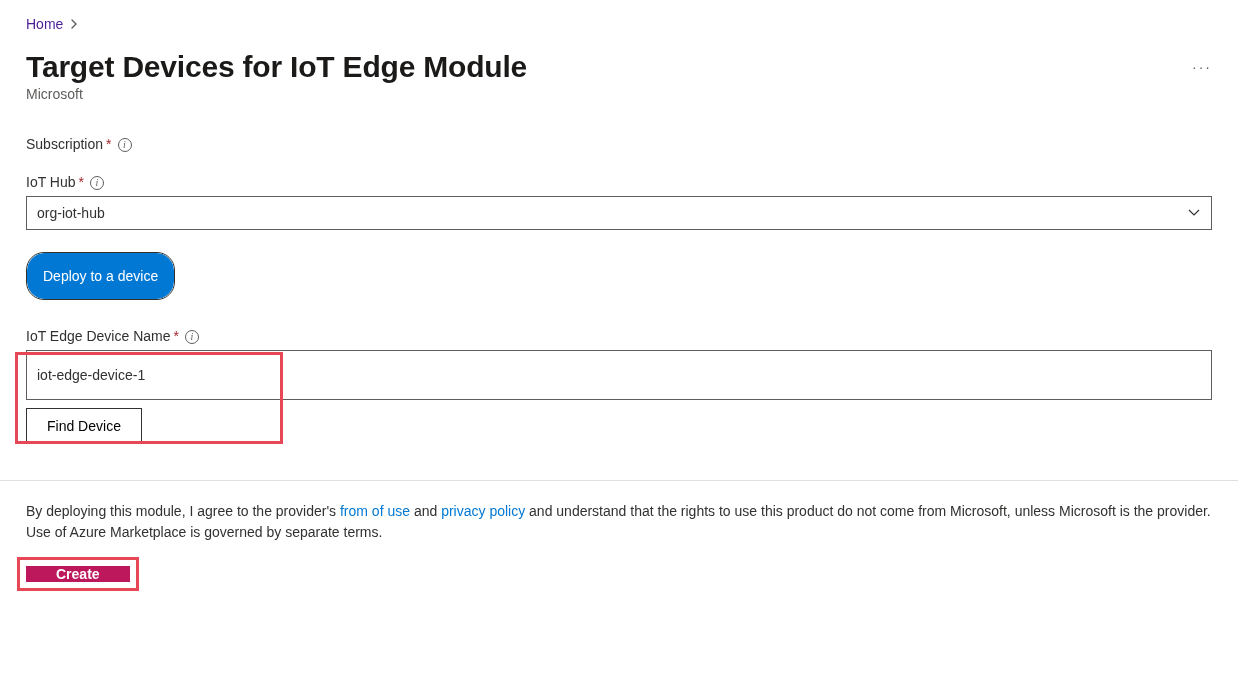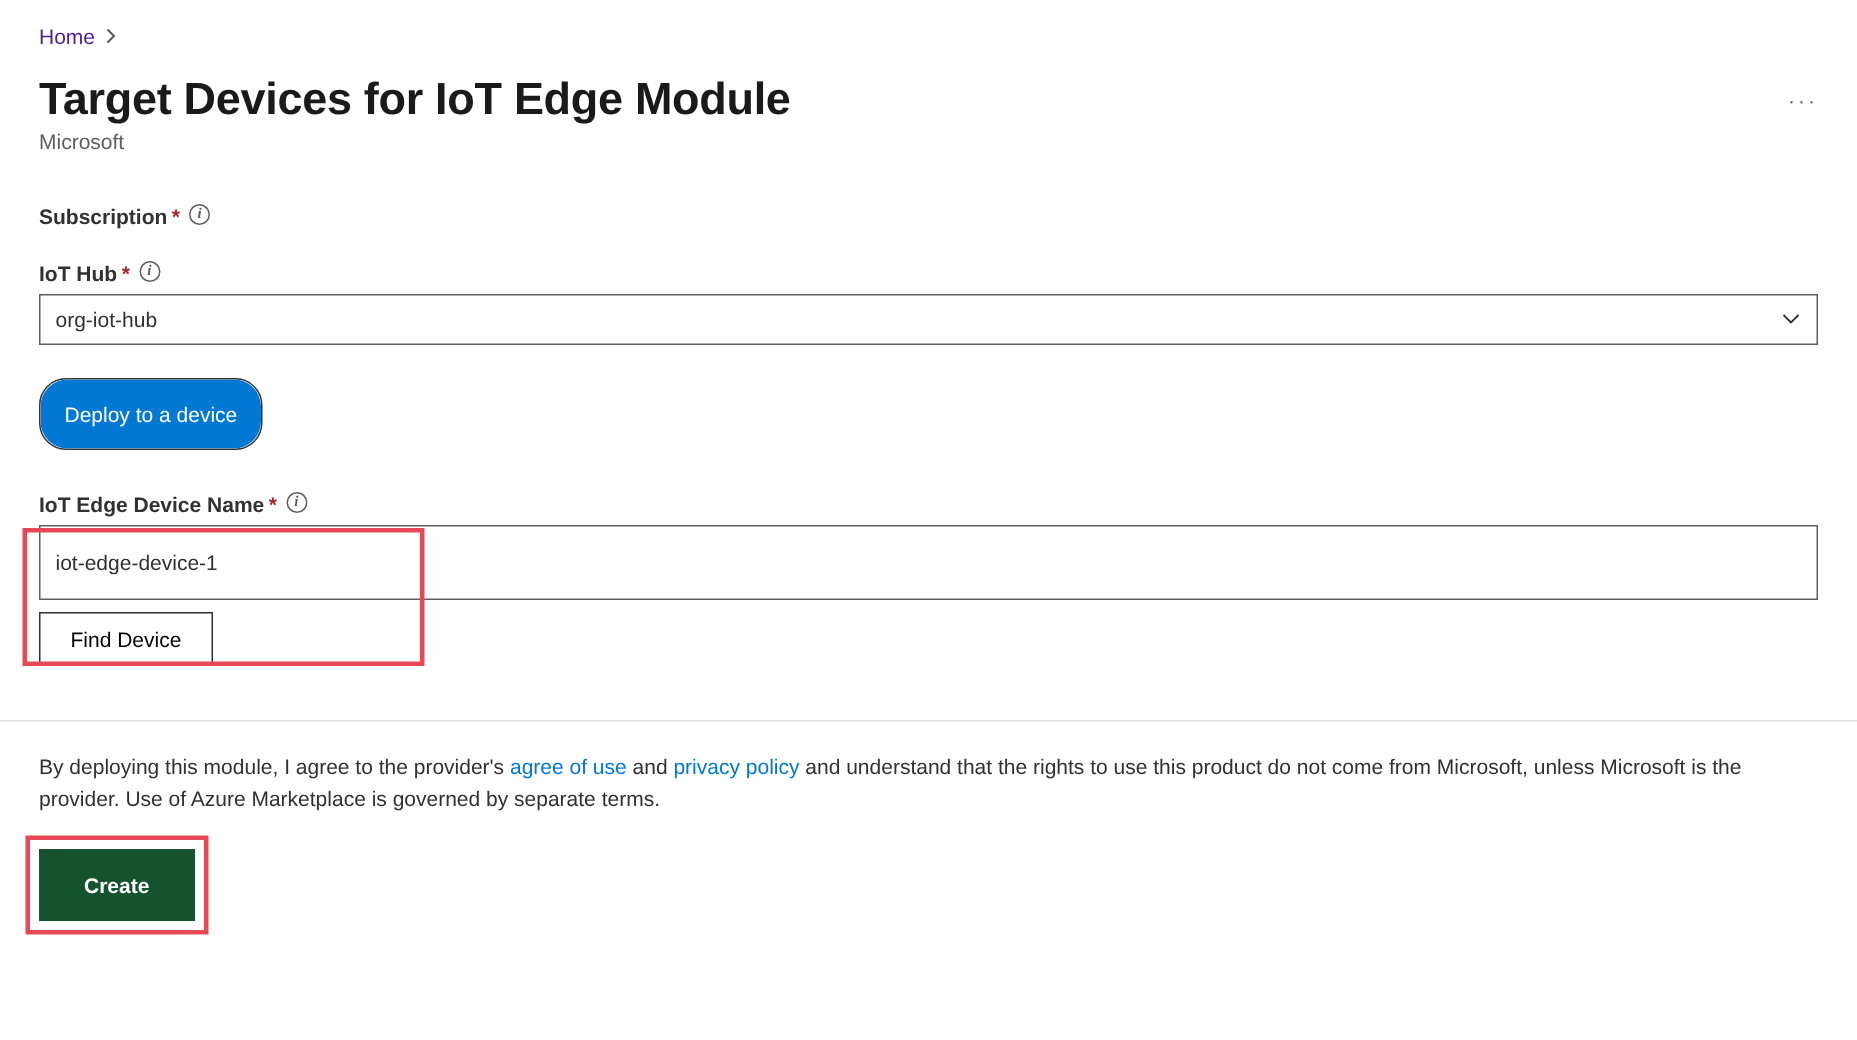"Subscription" .field-label-row { align-items: flex-start -> flex-end; font-weight: bold -> none }
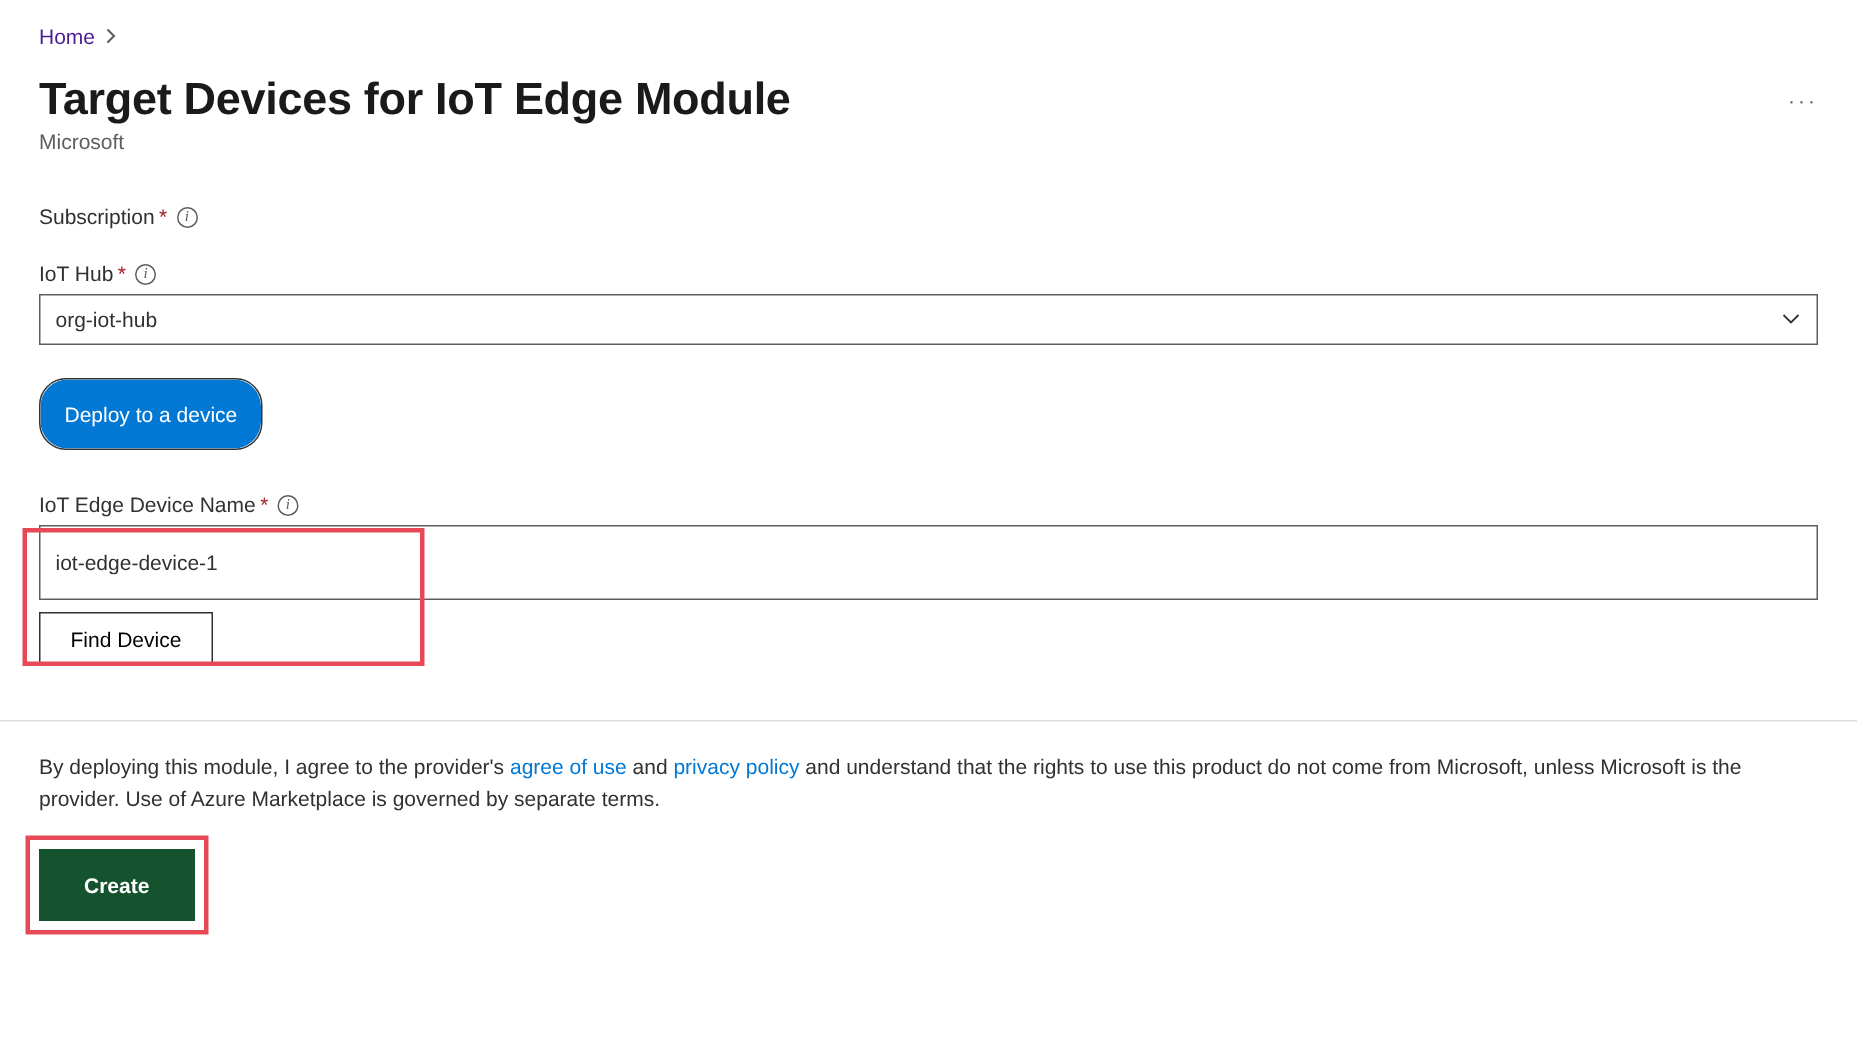"agree of use" a { text: agree -> from }
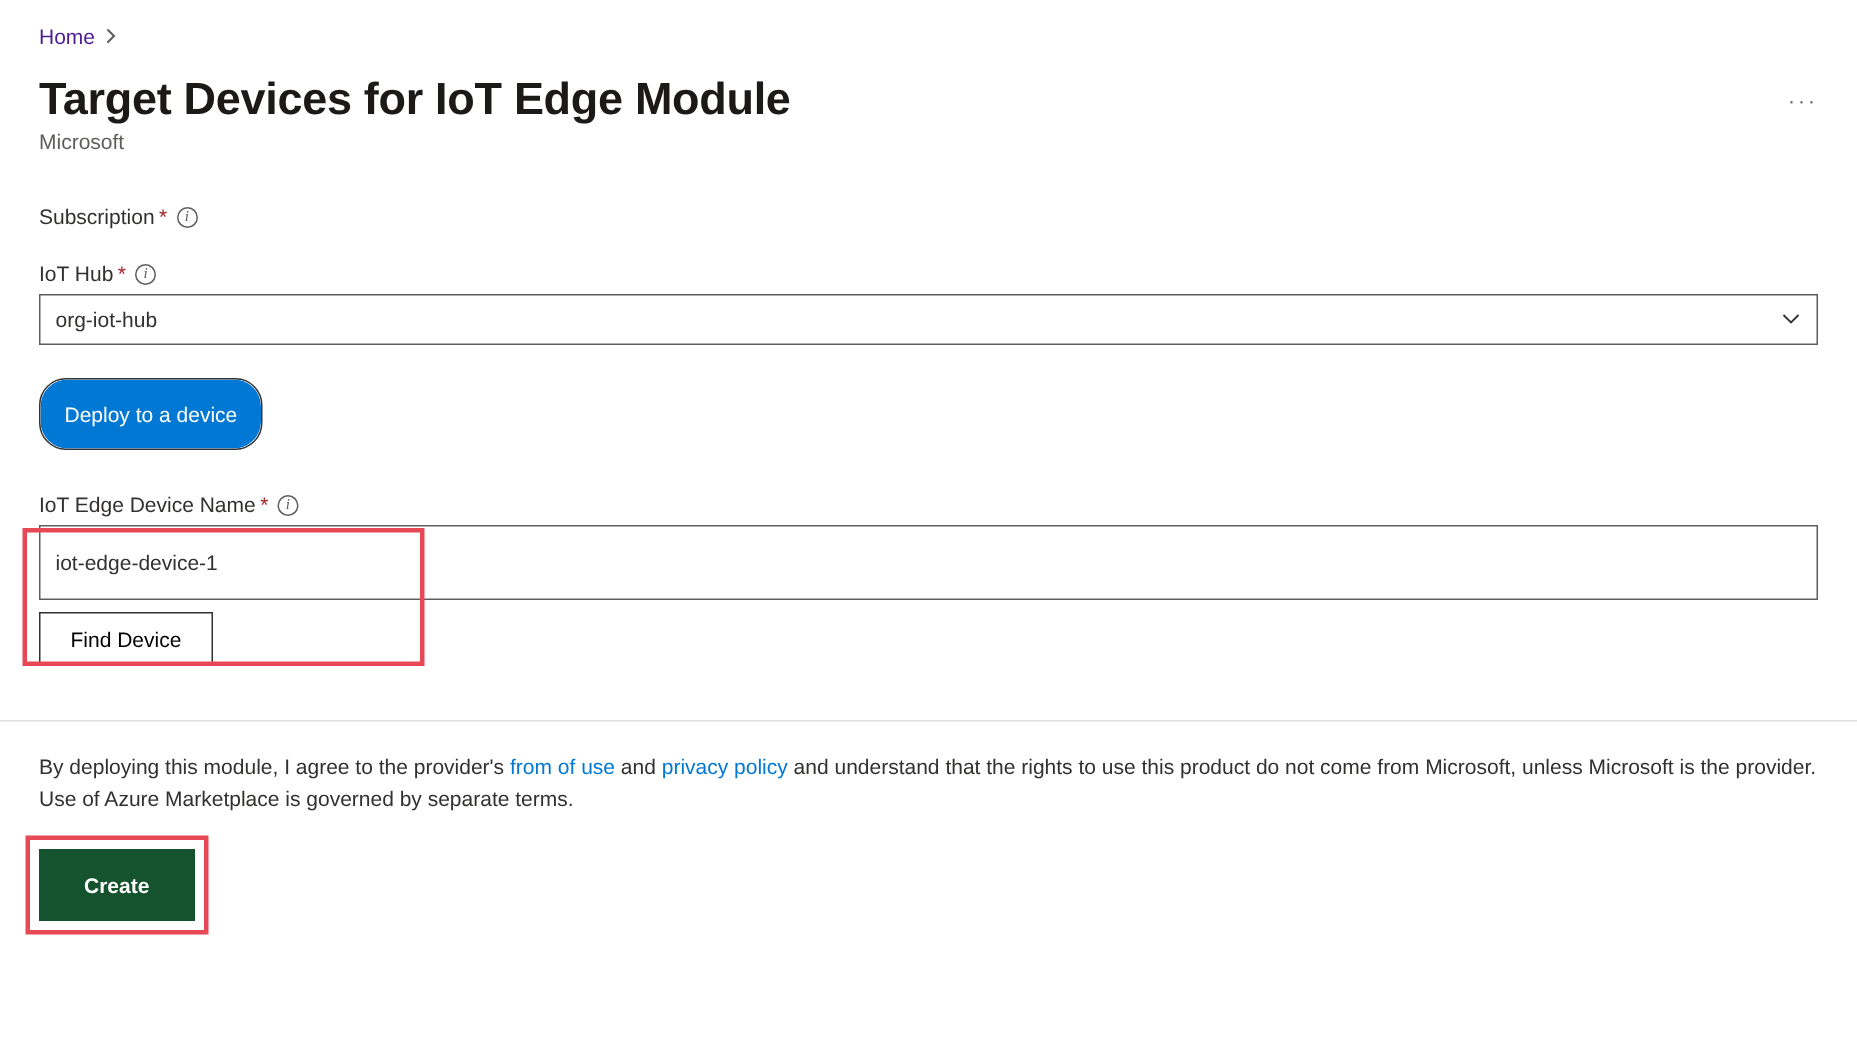"Create" .primary-button { background: #14532d -> #be185d; height: 48px -> 16px }
